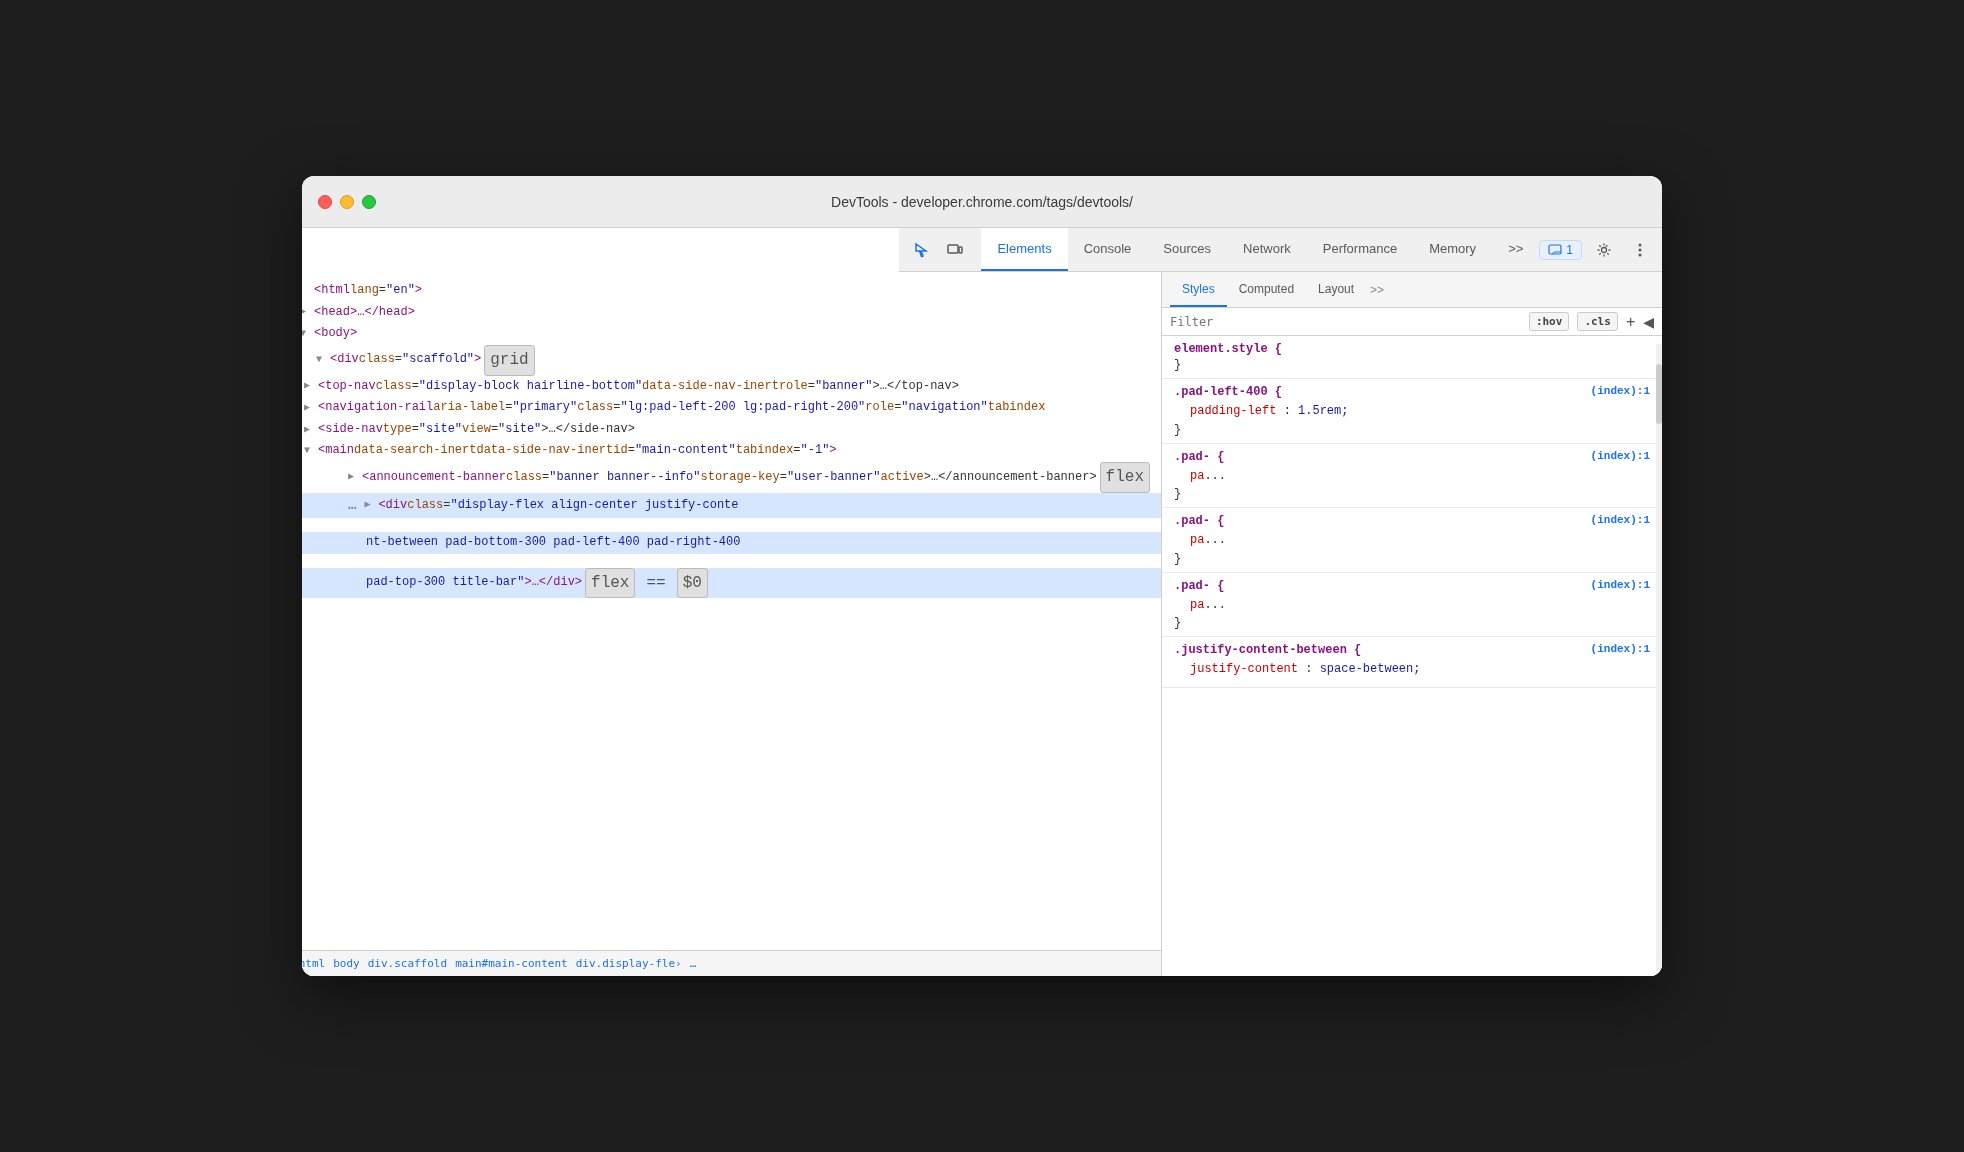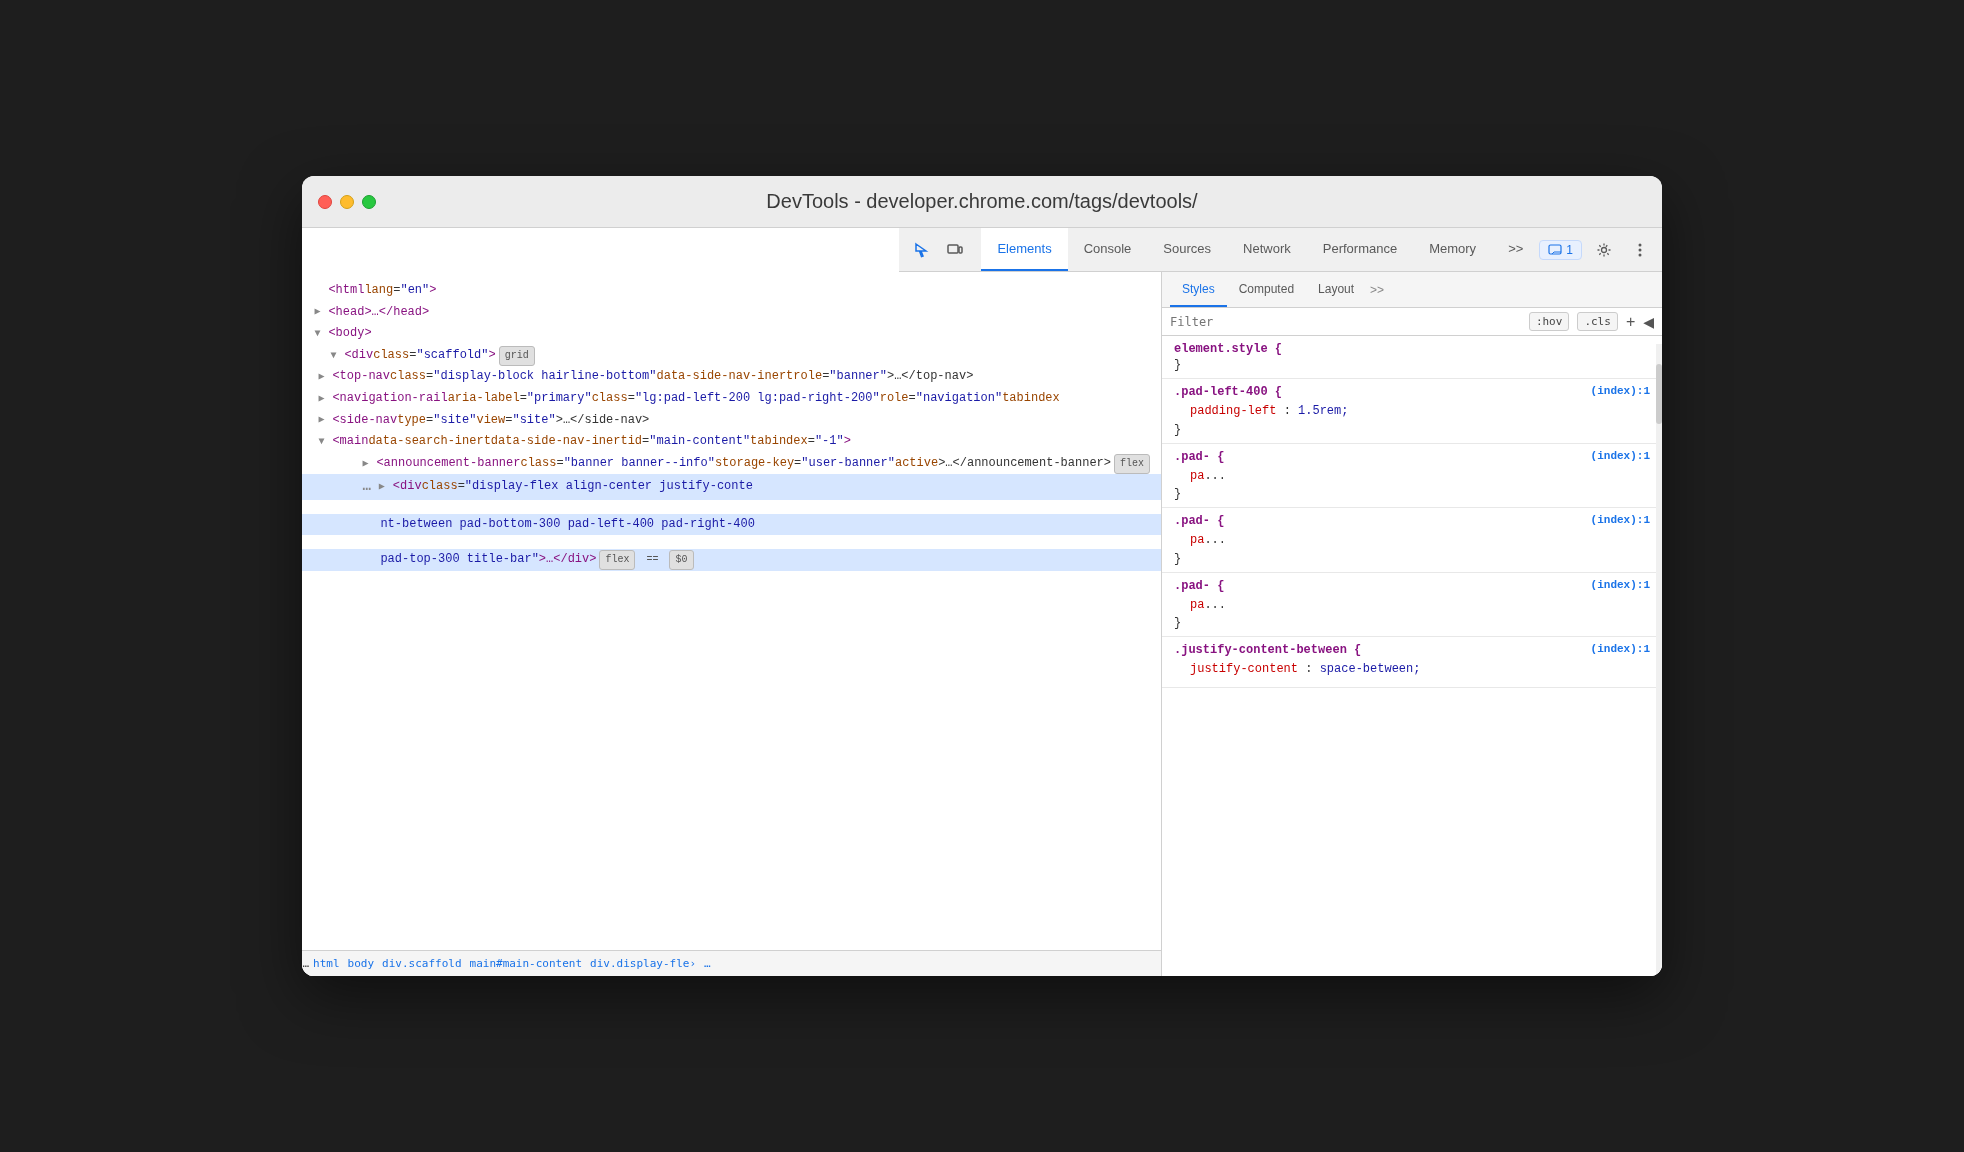"DevTools -" .window-title { font-size: 20px -> 14px }
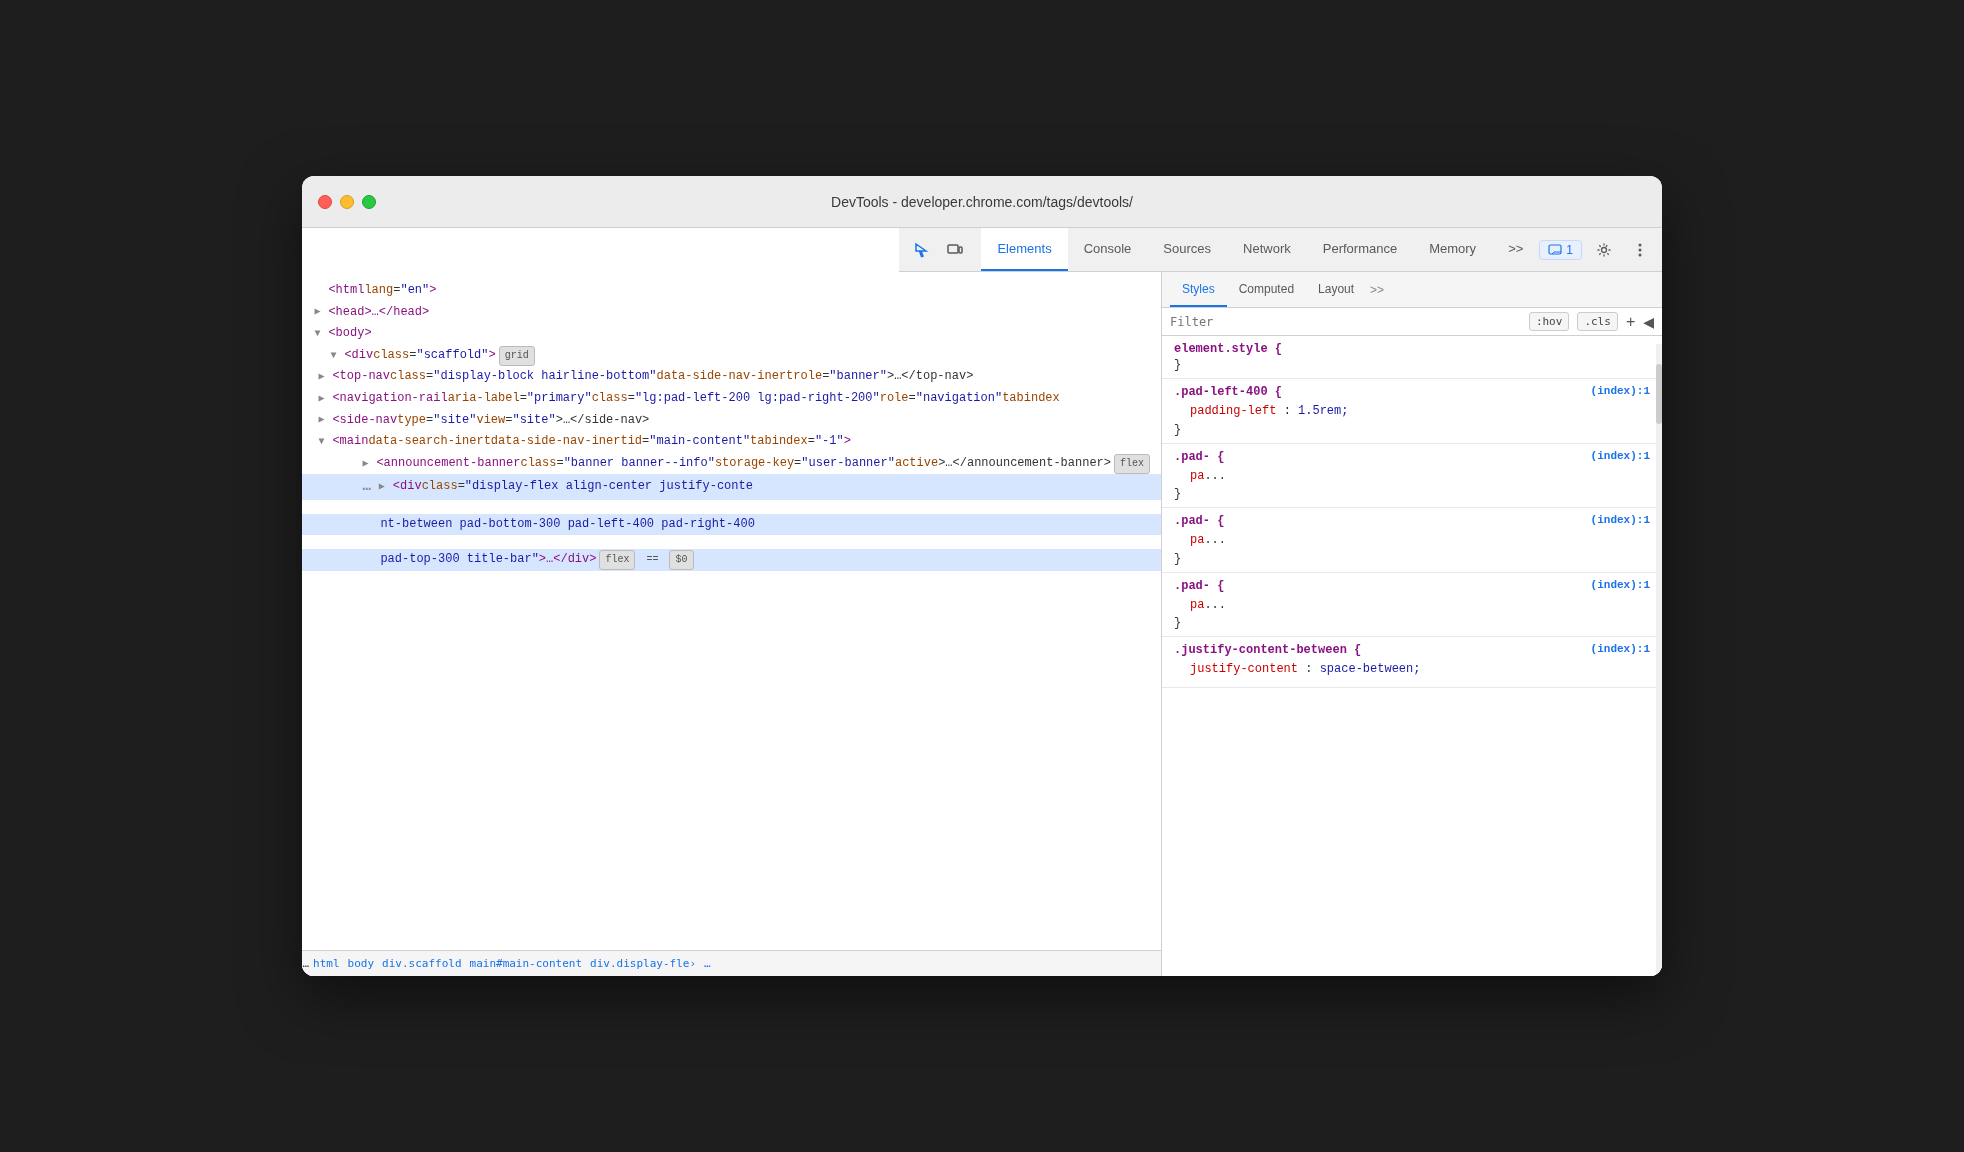":hov" .filter-btn { font-weight: none -> bold }
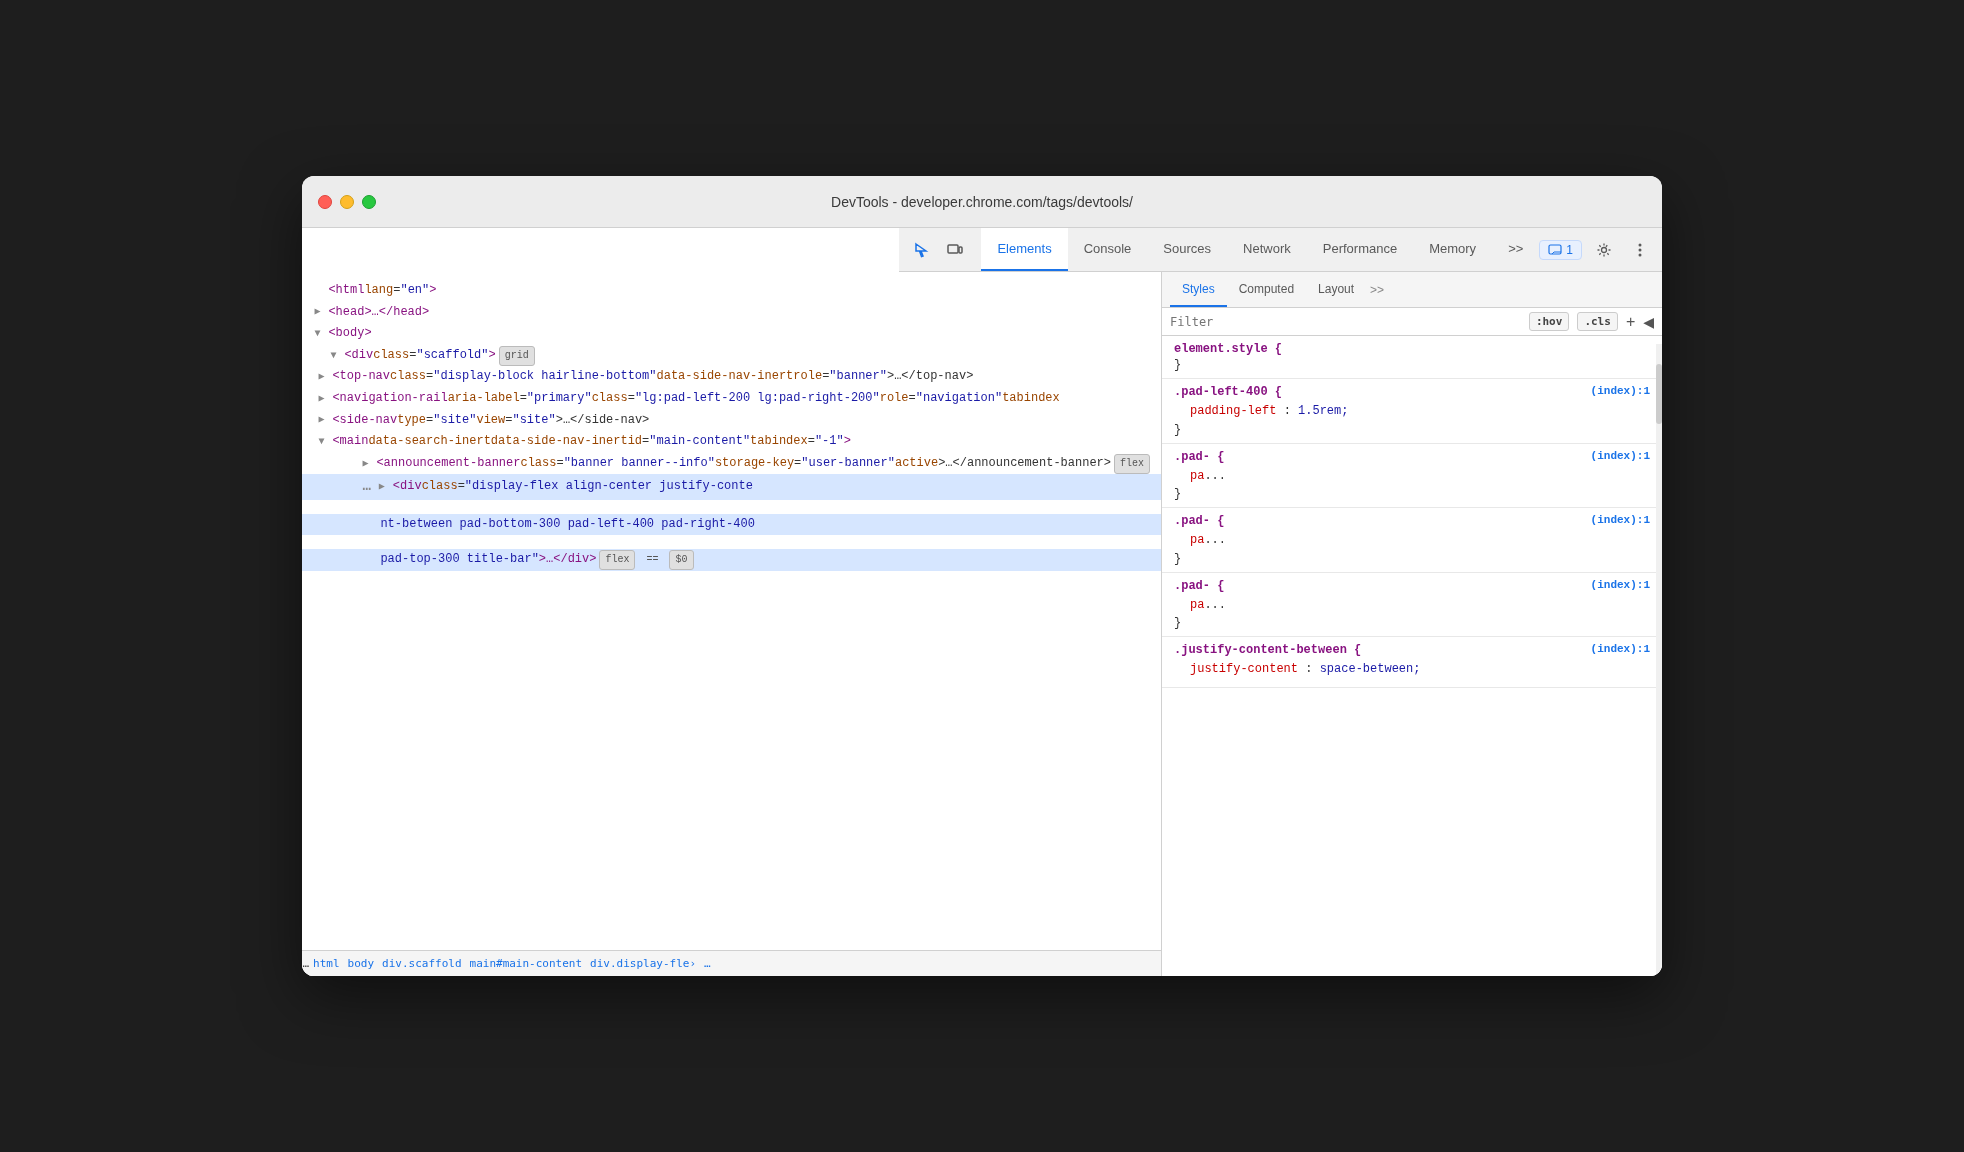"grid" .badge { font-size: 10px -> 16px }
